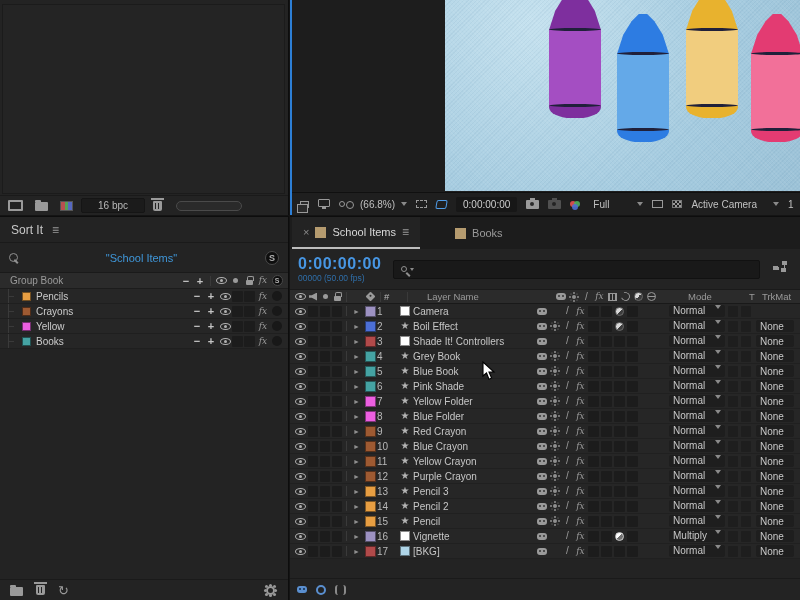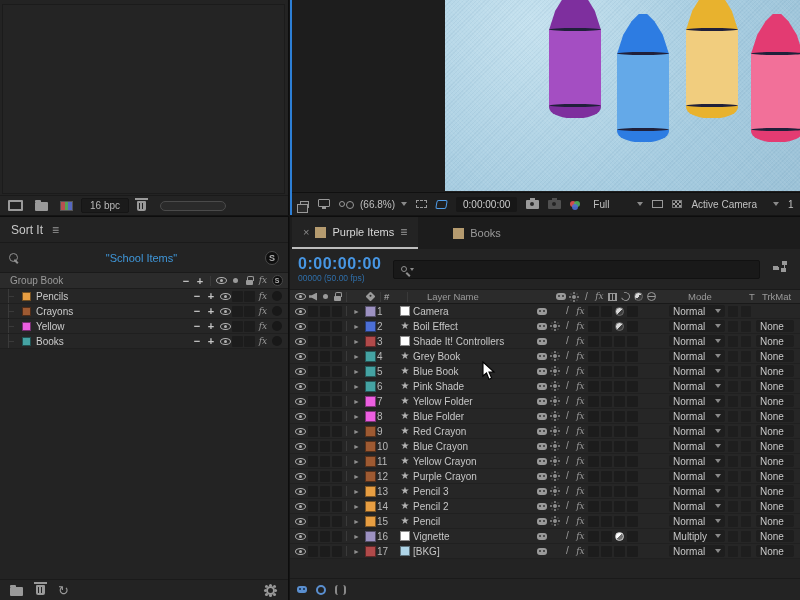"16 bpc" .bpc { padding: 1px 8px -> 1px 16px }
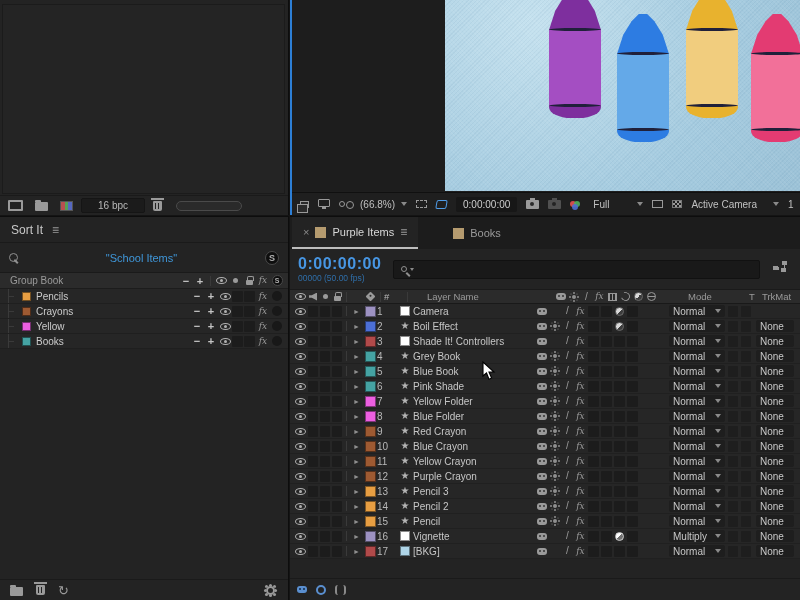"Purple Items" span { text: Purple -> School }
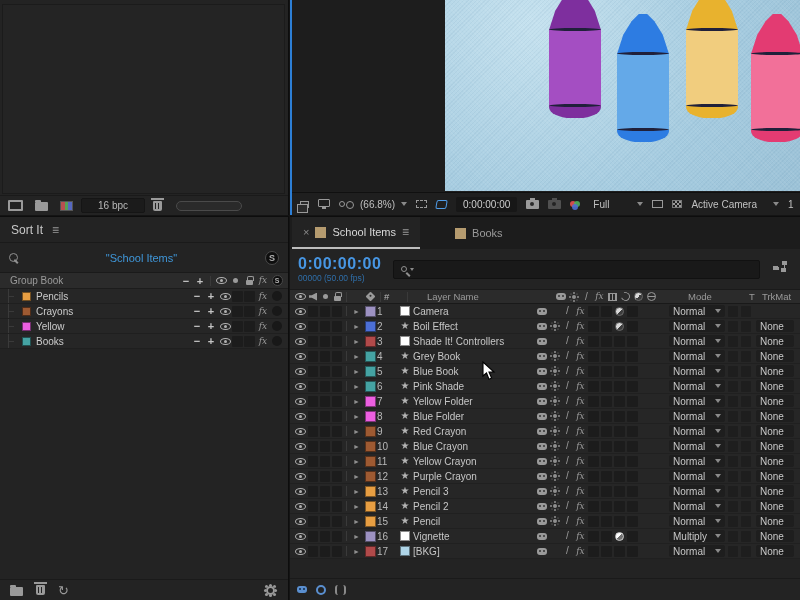"Normal" .c-mode { align-items: center -> none }
